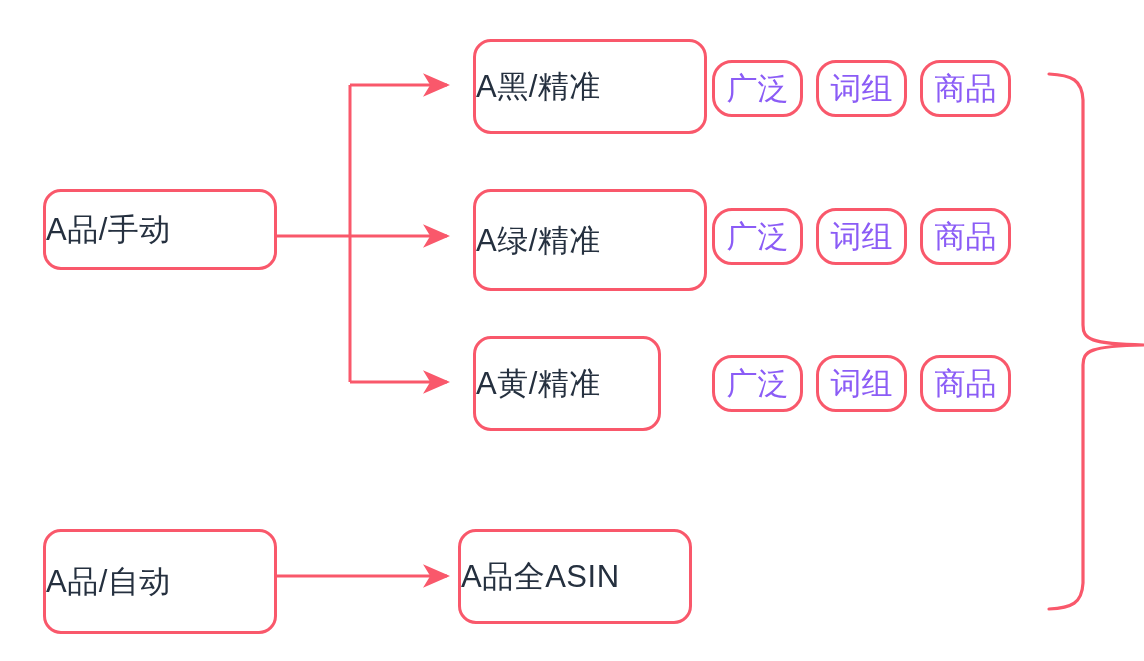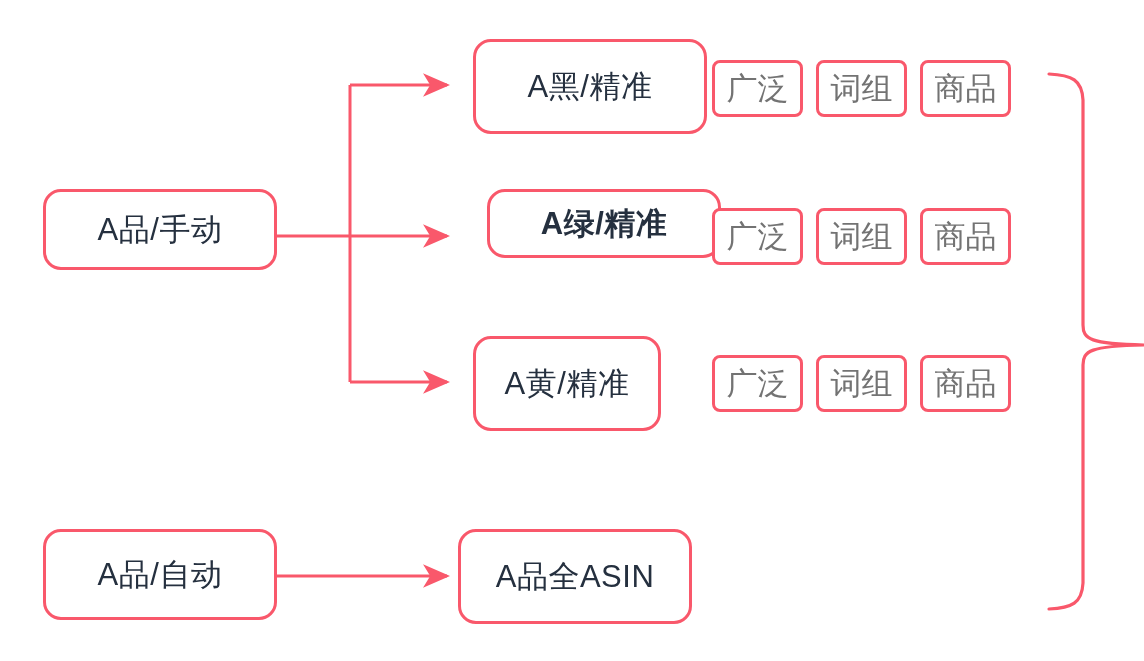"A黑/精准" .node { justify-content: center -> flex-start }
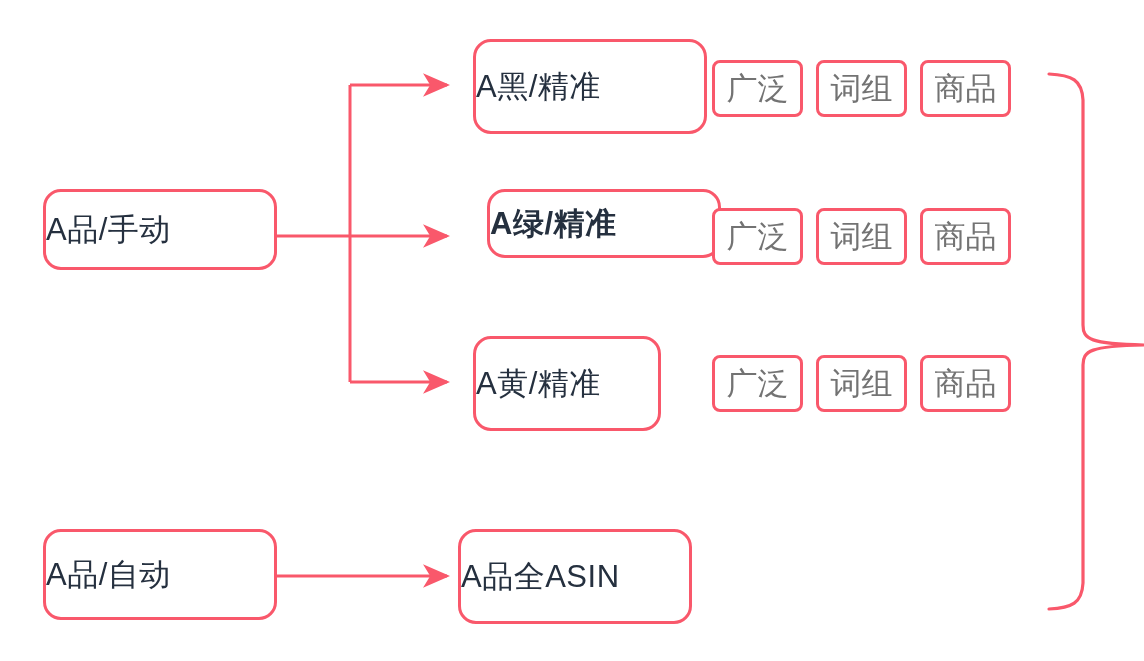"广泛" .tag { border-radius: 8px -> 20px; color: #737373 -> #8b5cf6 }
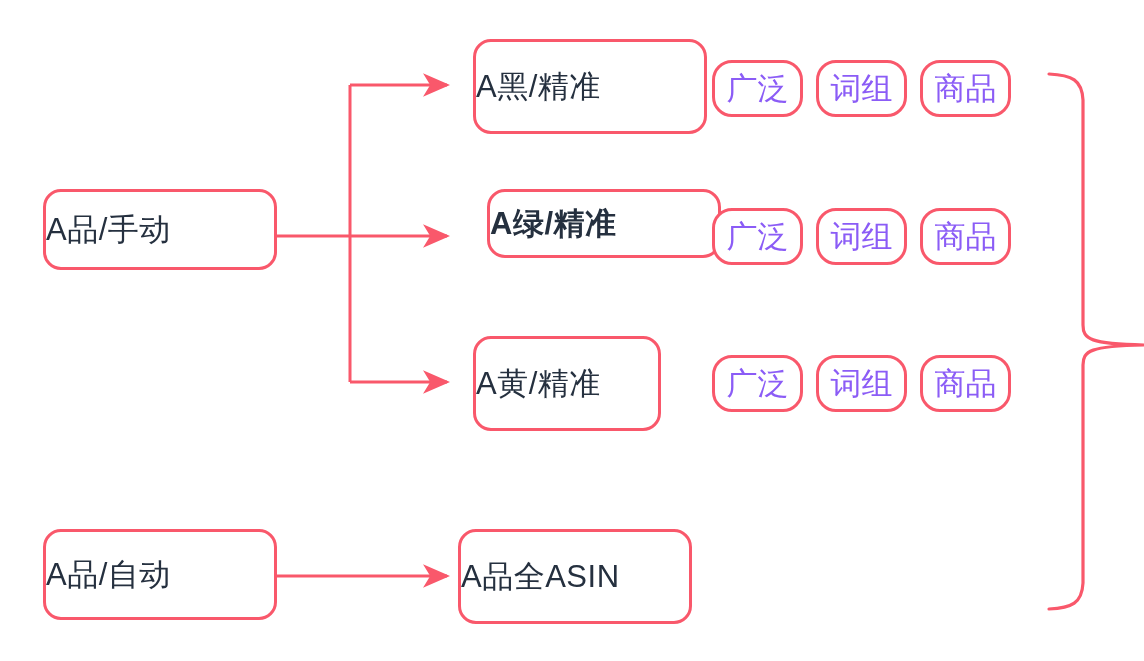"A绿/精准" div.node { font-weight: bold -> none; height: 69px -> 102px; left: 487px -> 473px }
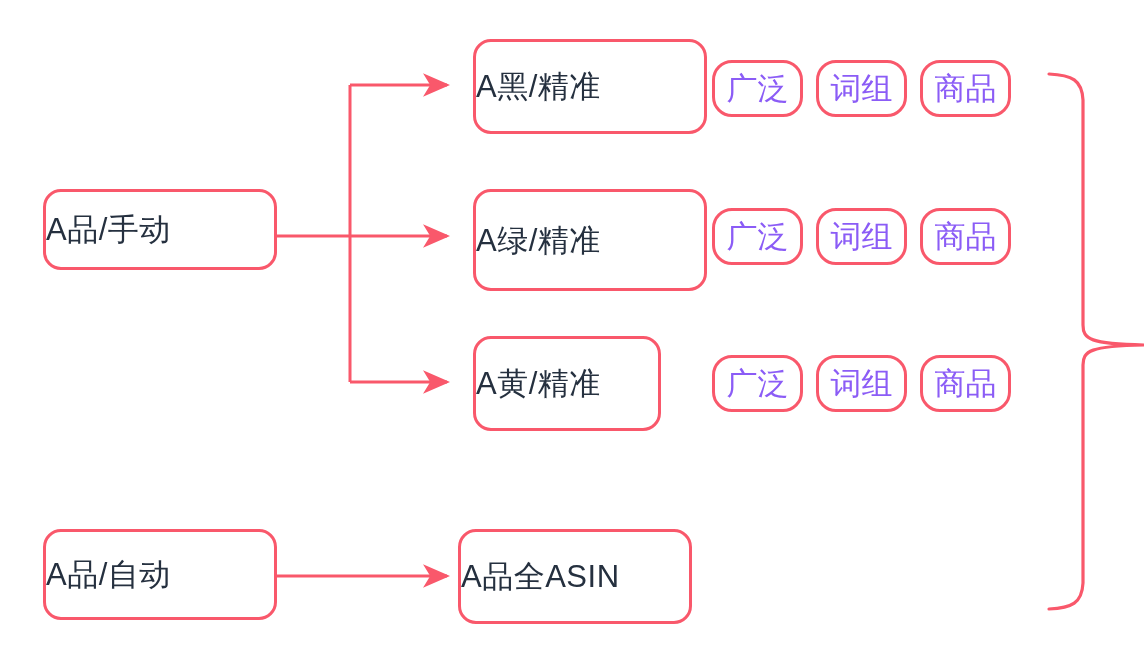"A品/自动" div.node { height: 91px -> 105px }
